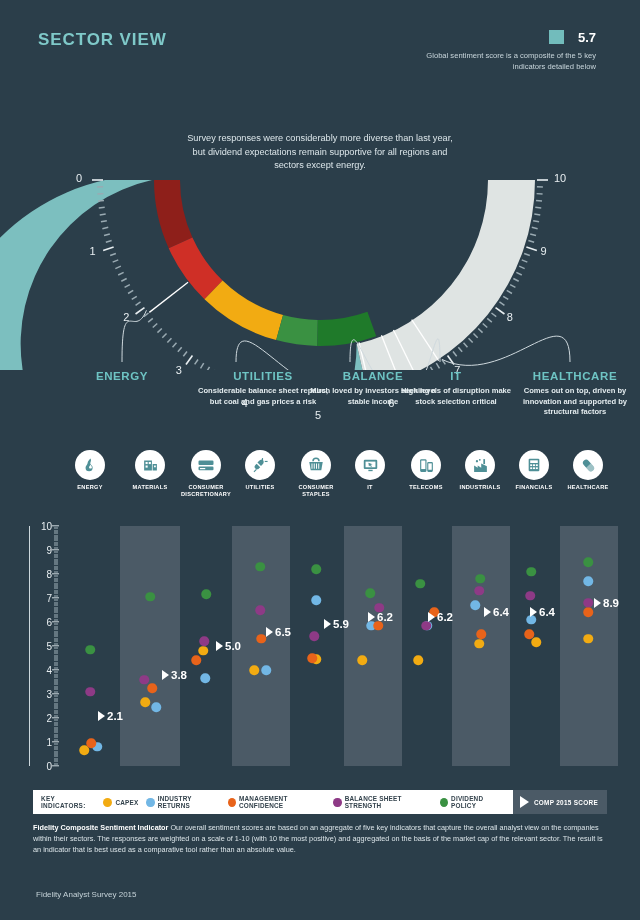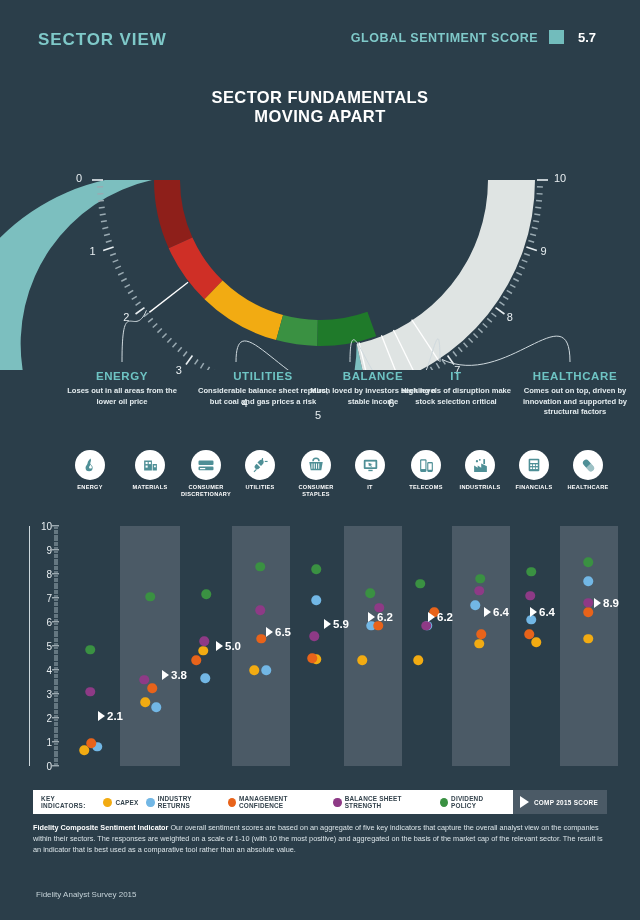"GLOBAL SENTIMENT SCORE" div { html: <div>GLOBAL SENTIMENT SCORE</div> -> none }
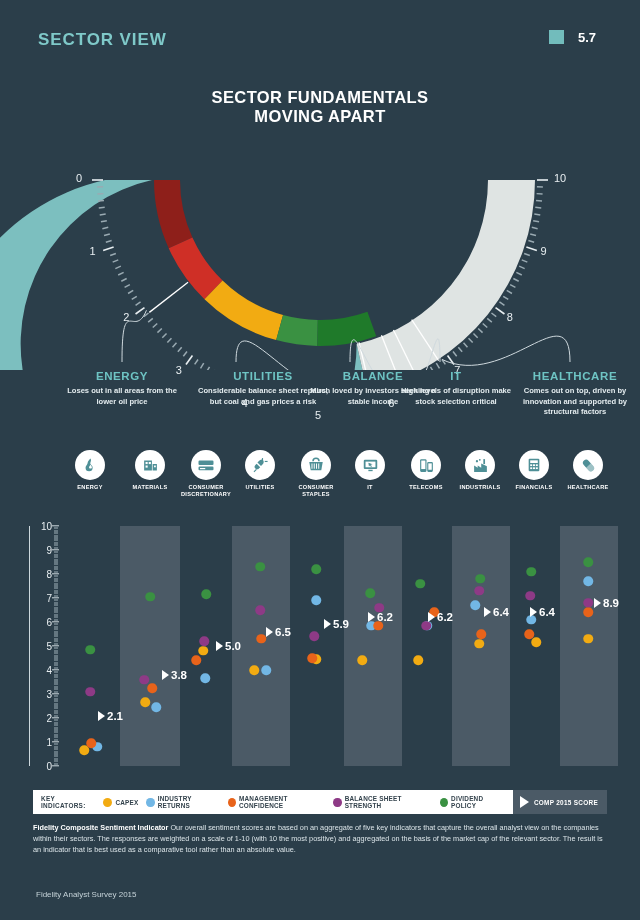"Global sentiment score is a" div { html: none -> <div>Global sentiment score is a composite of the 5 key indicators detailed below</div> }
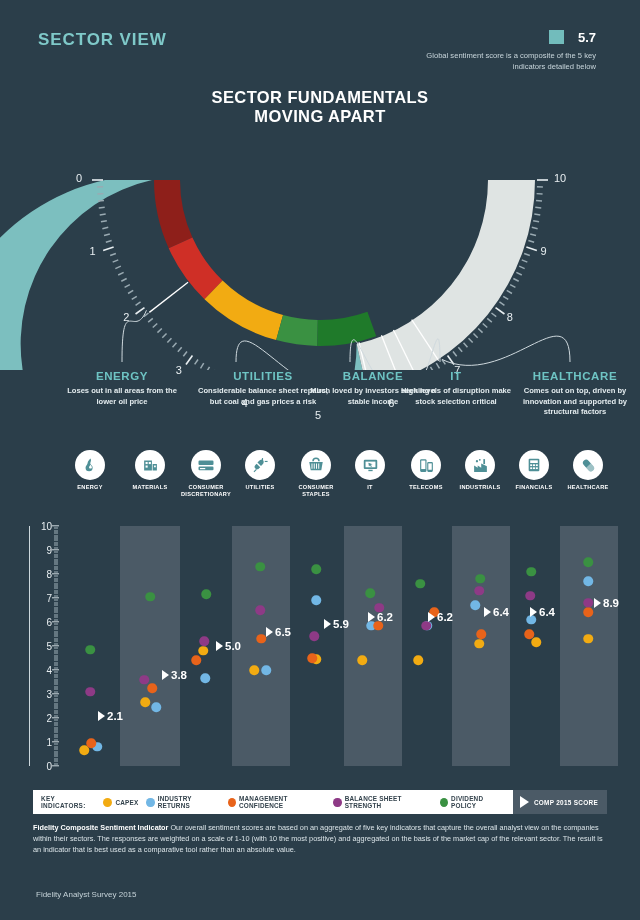"SECTOR FUNDAMENTALS" div { html: <div> <span>SECTOR FUNDAMENTALS</span><br> <span>MOVING APART</span> </div> -> none }
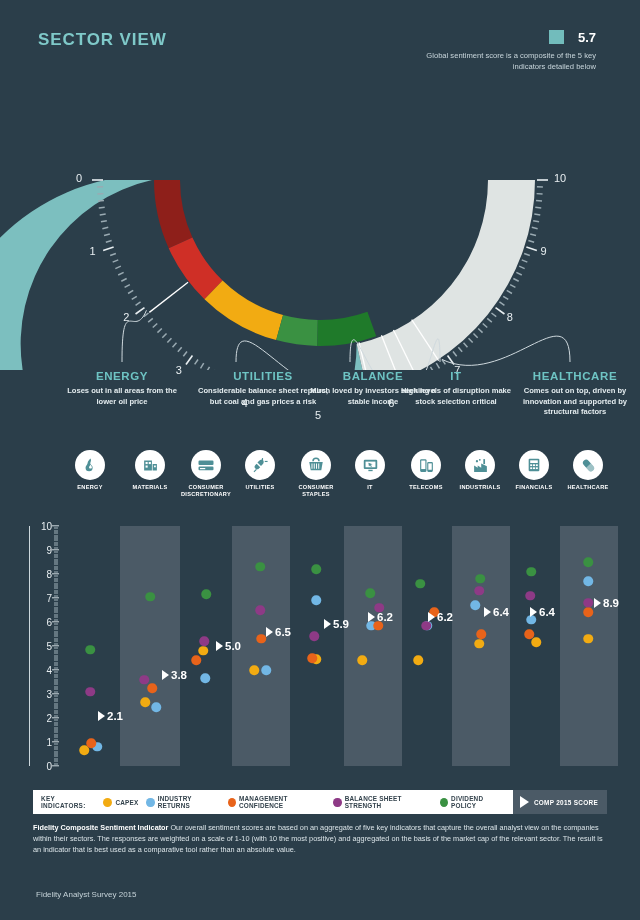"Survey responses were considerably more" div { html: none -> <div>Survey responses were considerably more diverse than last year, but dividend expectations remain supportive for all regions and sectors except energy.</div> }
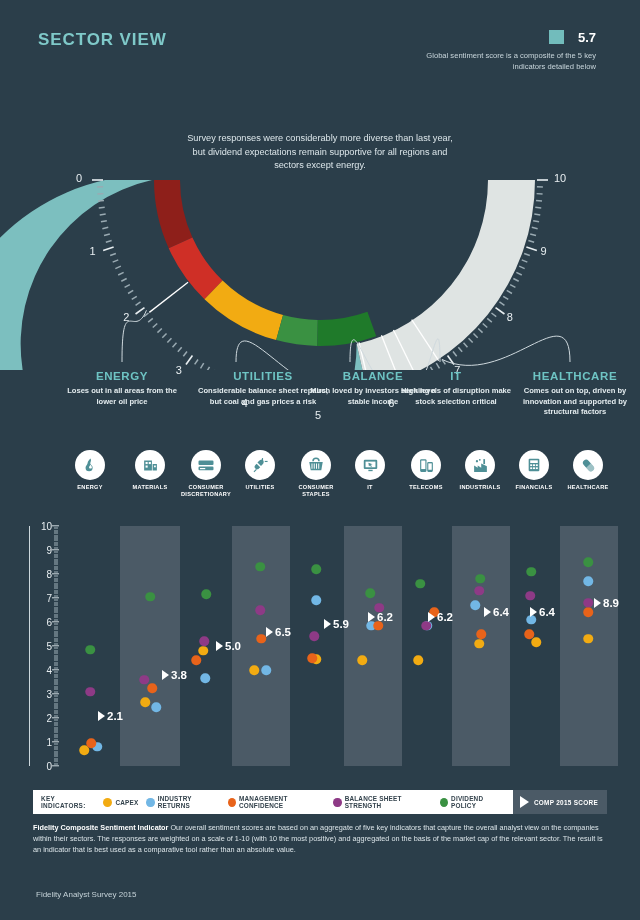"Loses out in all areas" div.callout-desc { html: <div>Loses out in all areas from the lower oil price</div> -> none }
